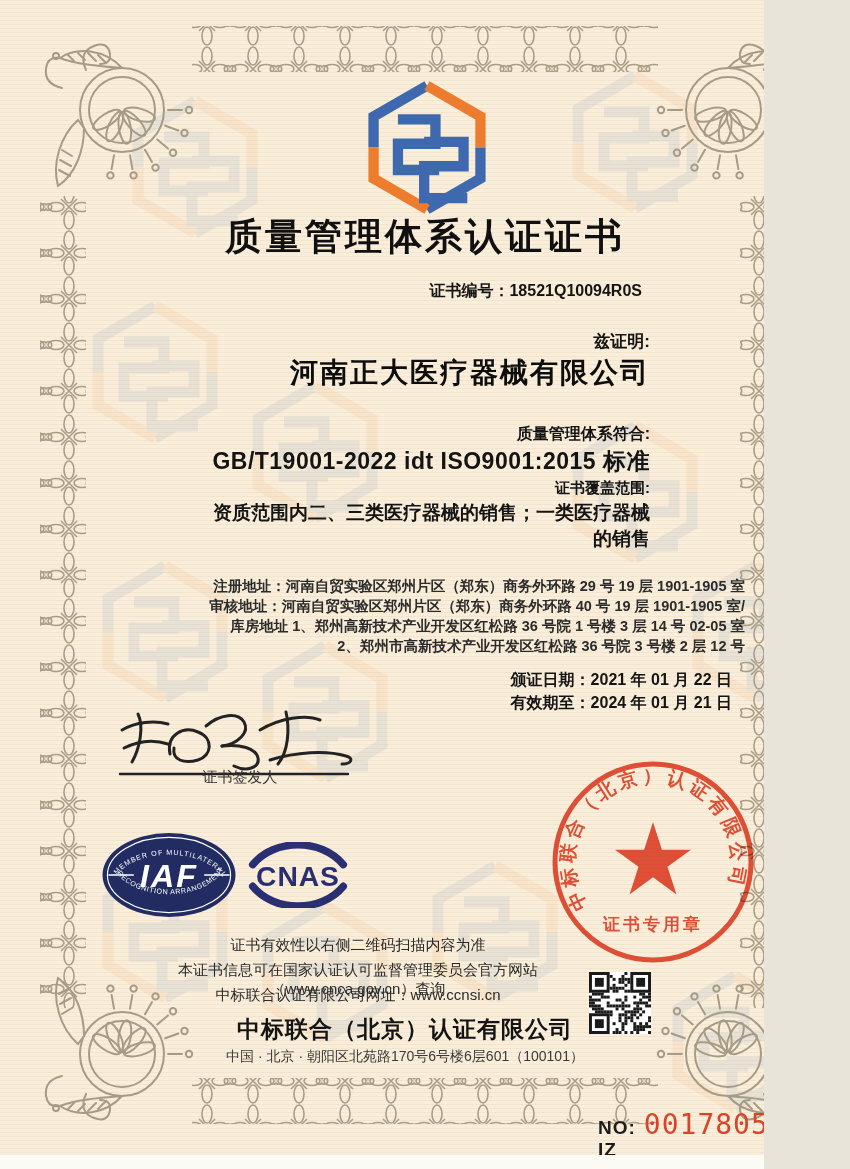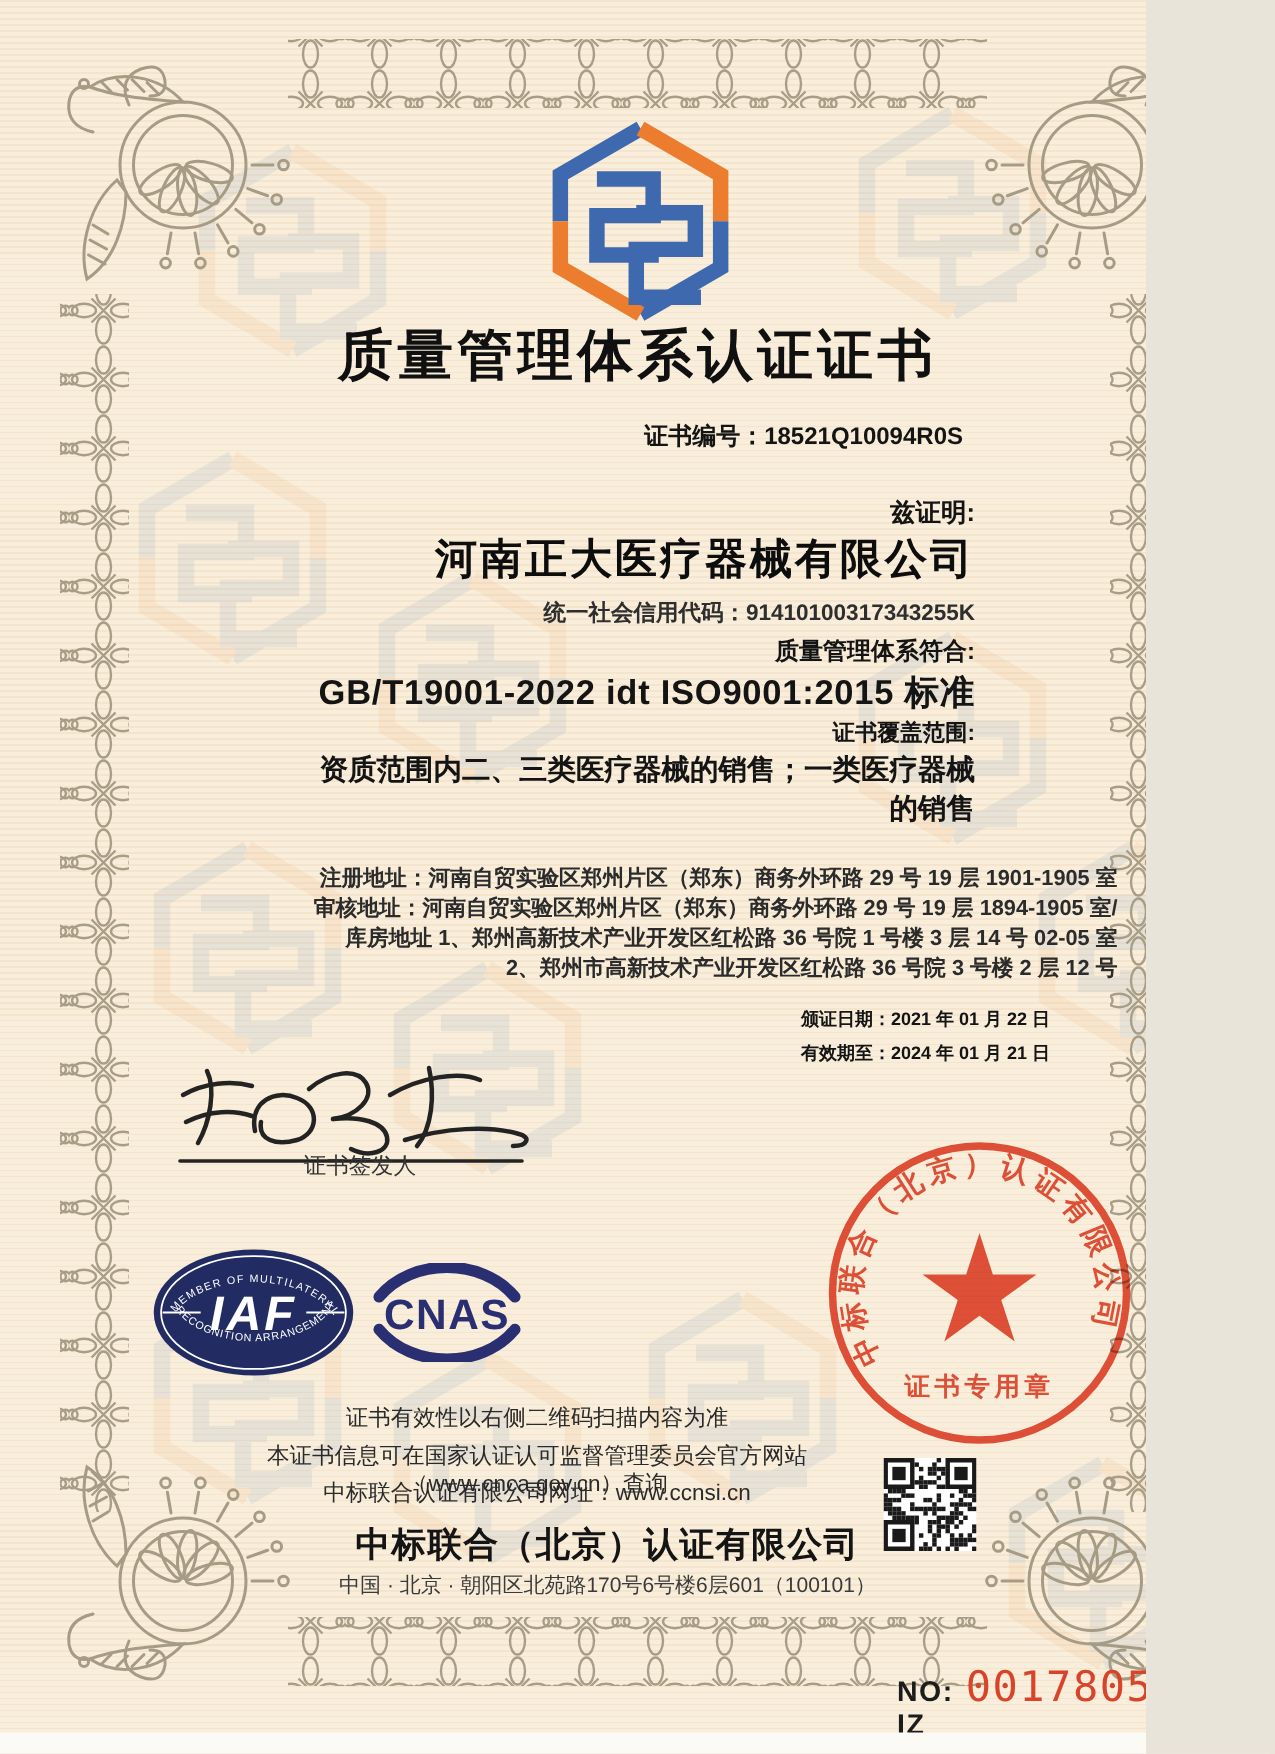"统一社会信用代码：91410100317343255K" div.r-block { html: <div> <span>统一社会信用代码：</span><span>91410100317343255K</span> </div> -> none }
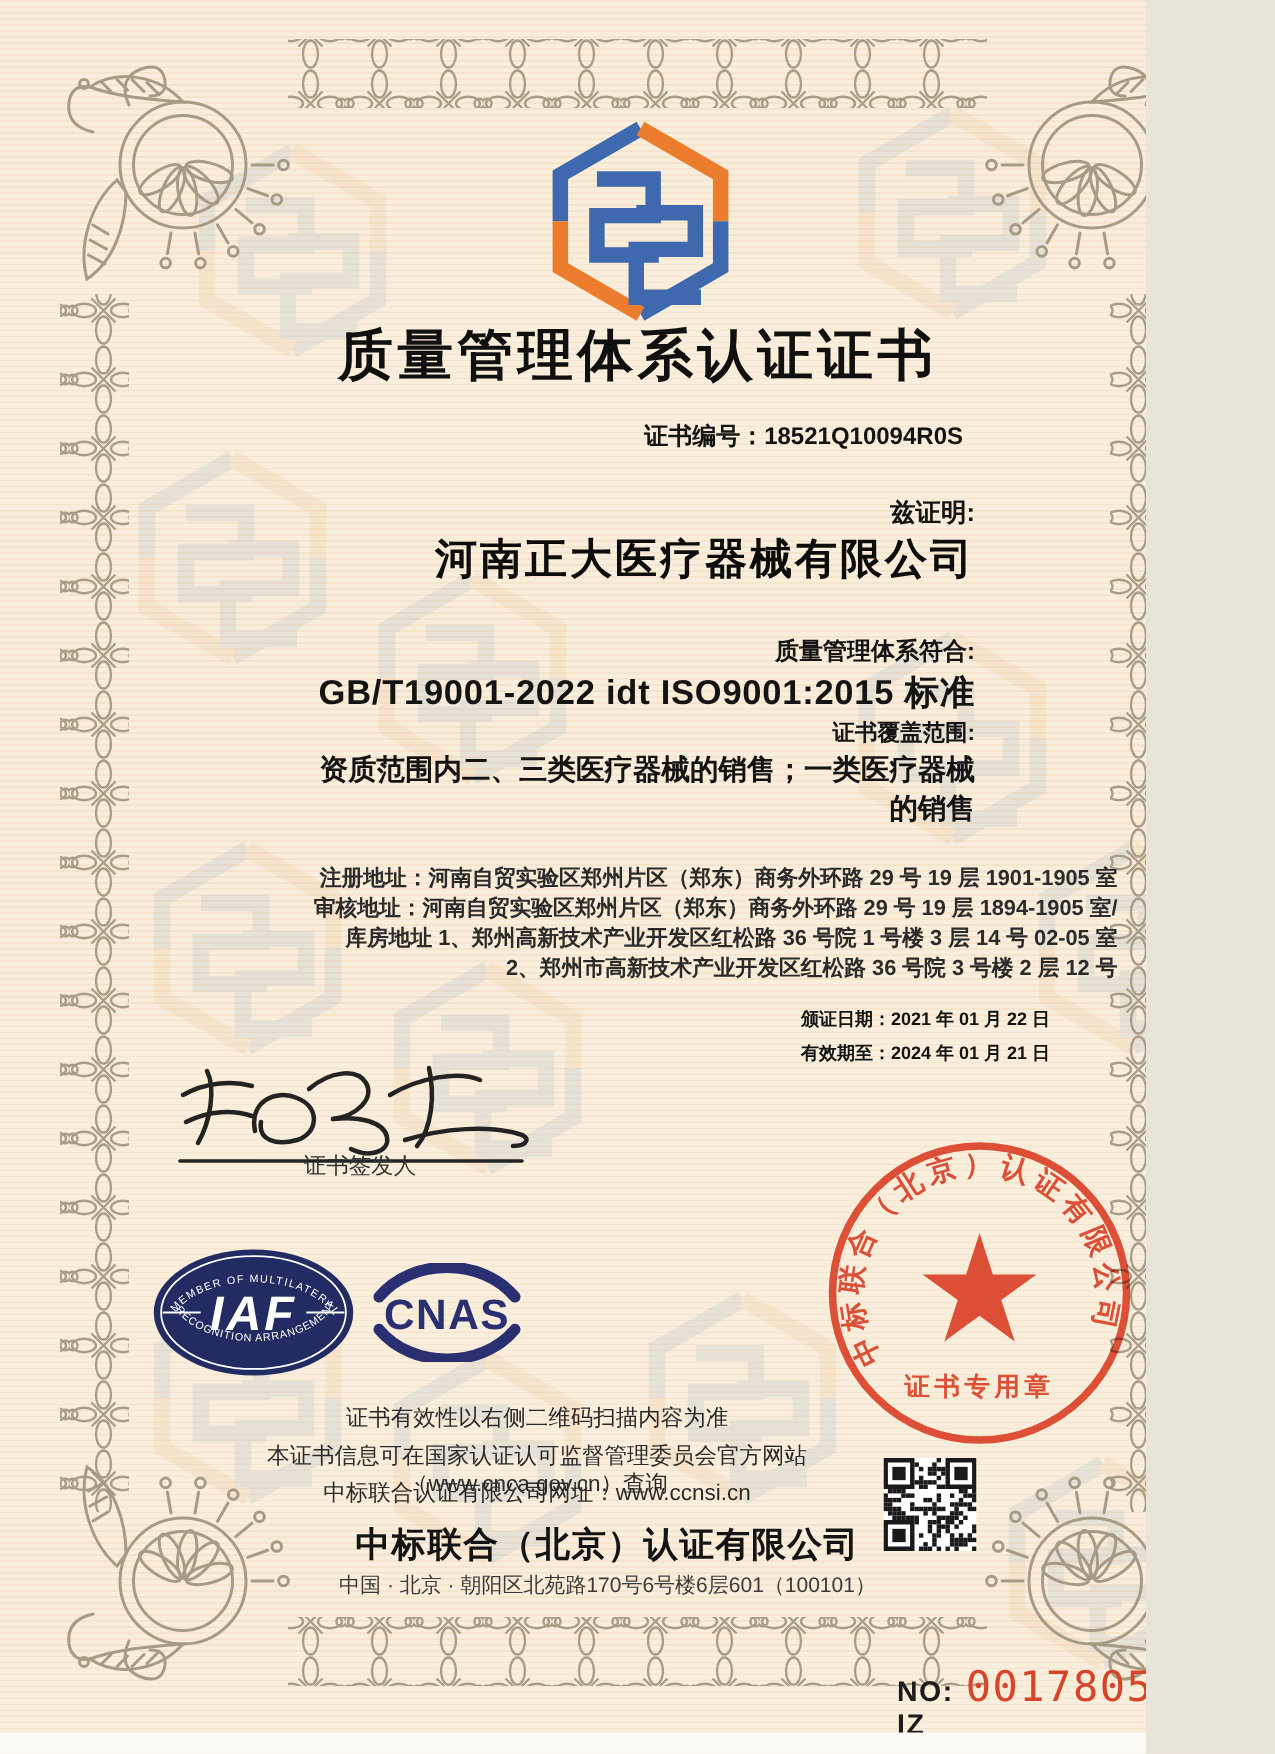"审核地址：河南自贸实验区郑州片区（郑东）商务外环路 29 号 19 层" div.addr { text: 29 号 19 层 1894-1905 -> 40 号 19 层 1901-1905 }
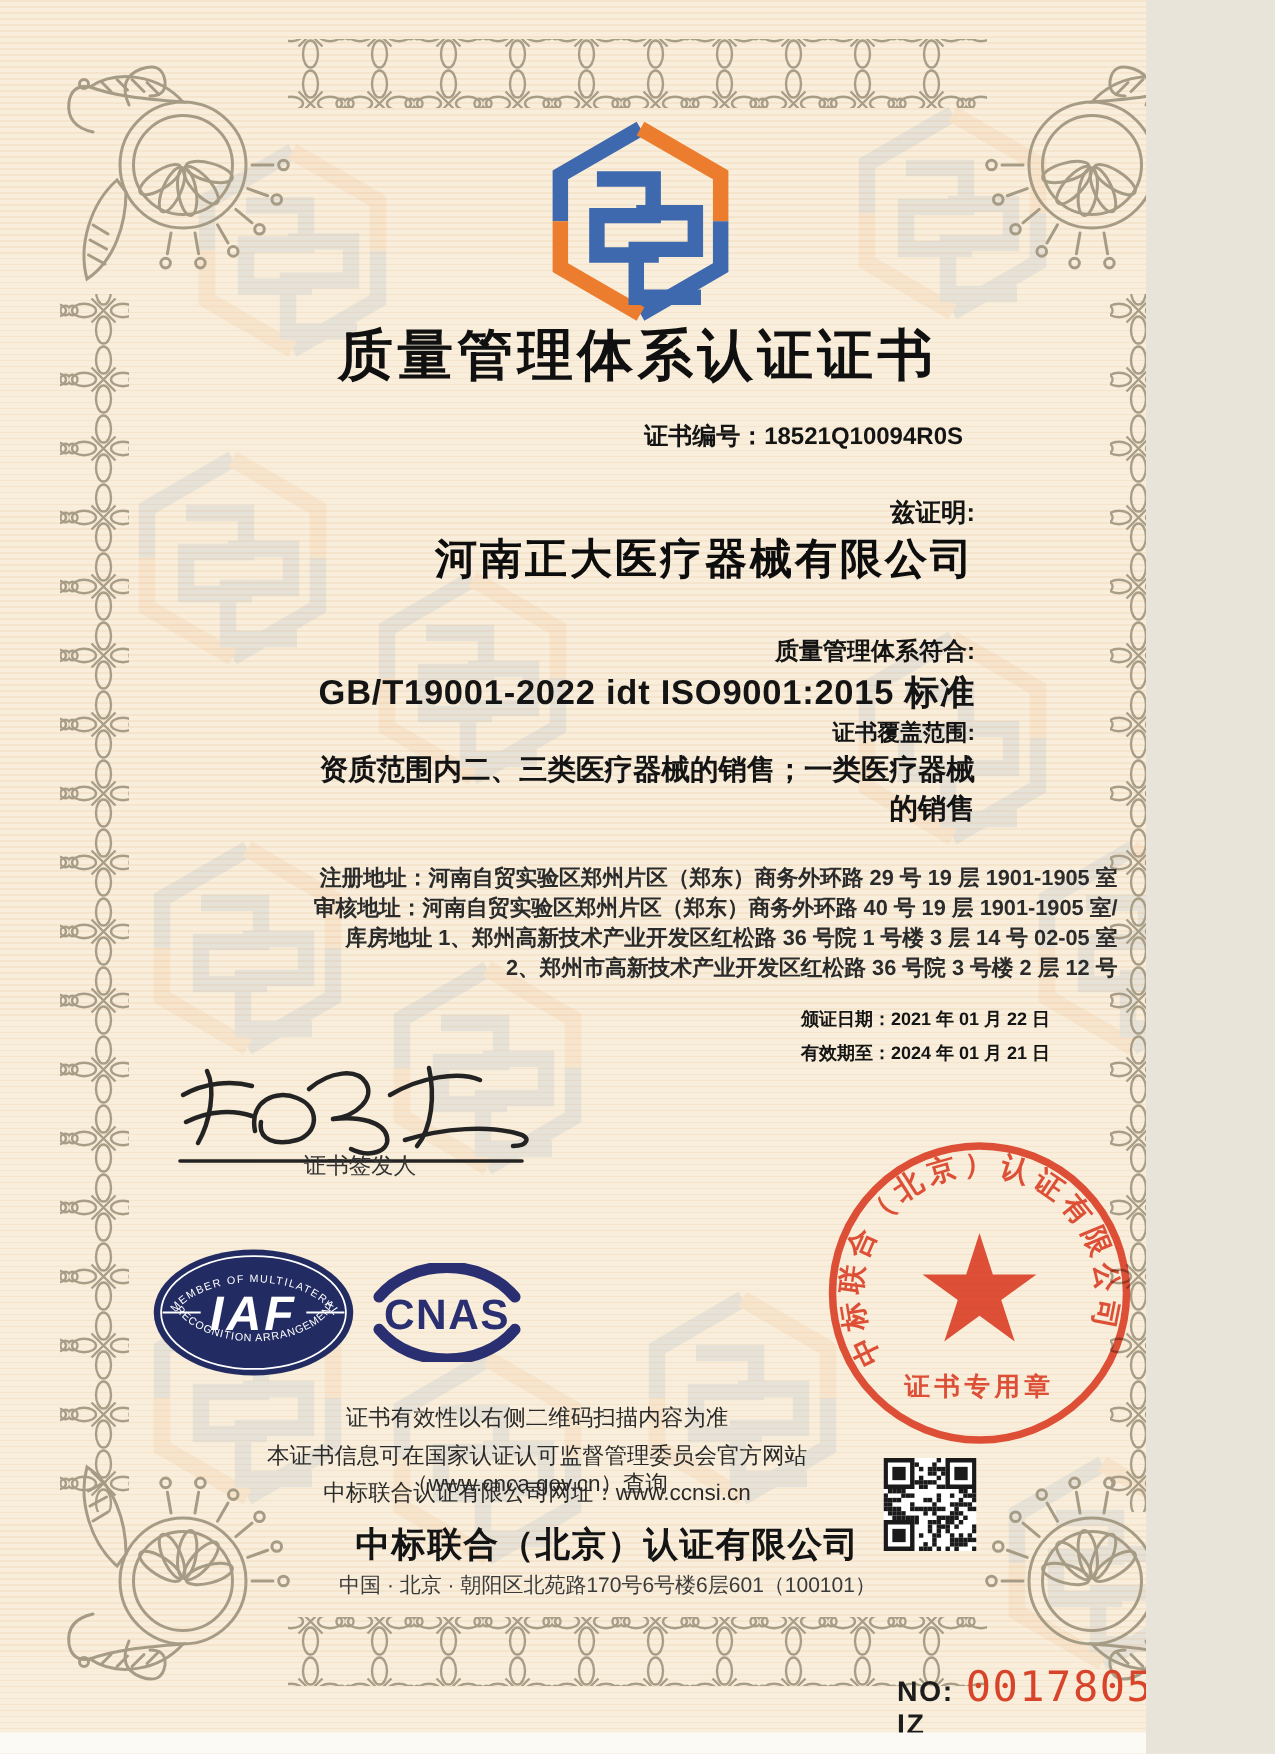"颁证日期：2021 年 01 月 22" .dates { font-size: 12px -> 16px; left: 284px -> 316px }
